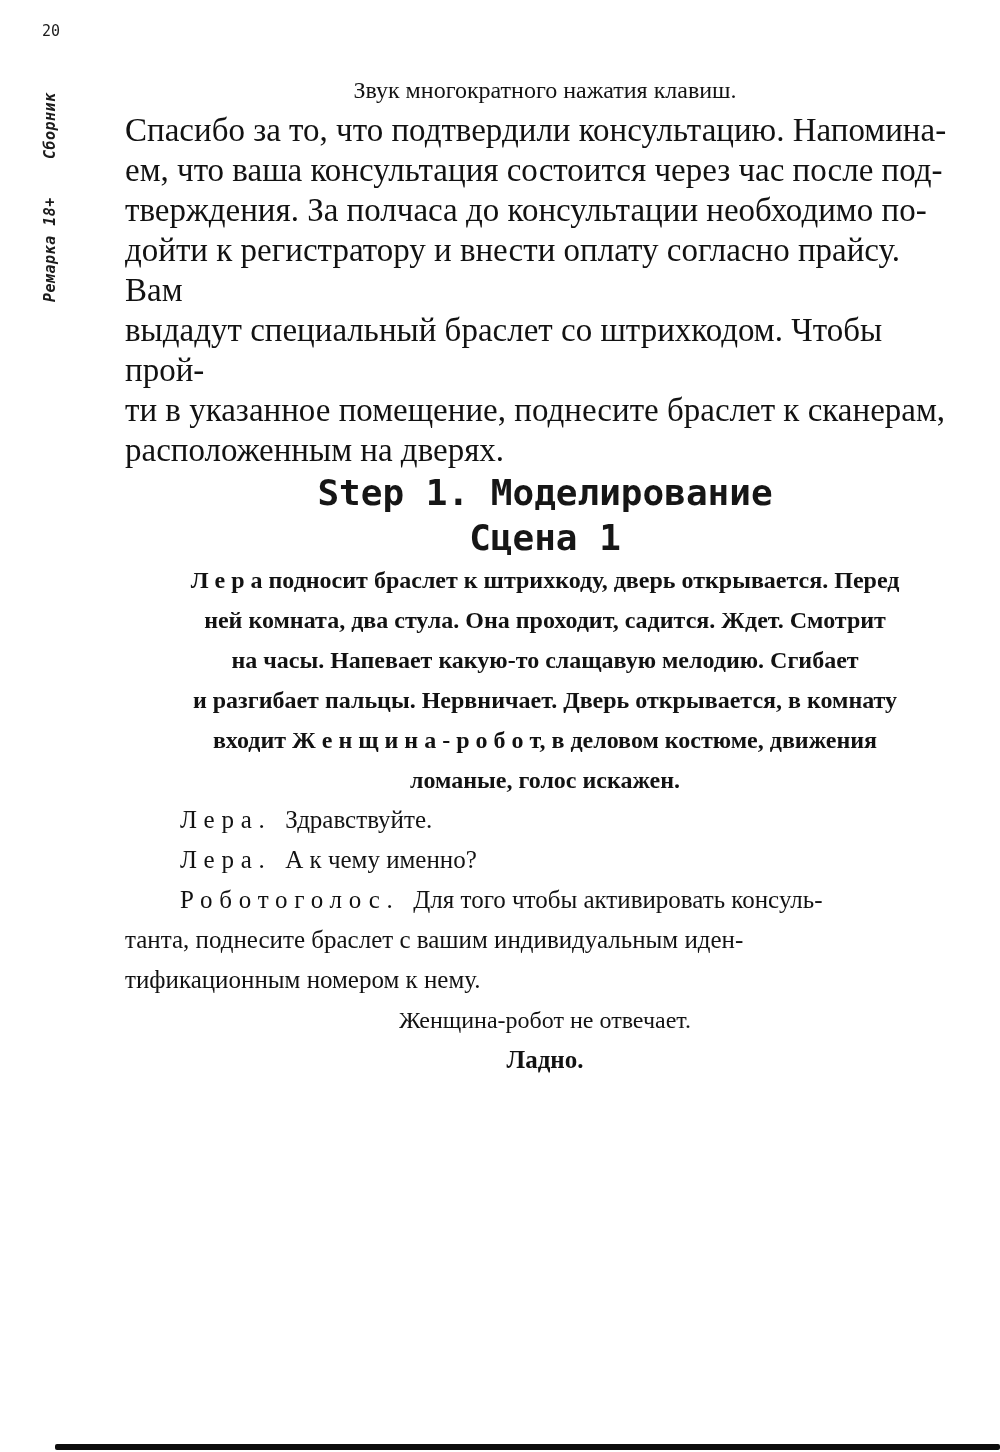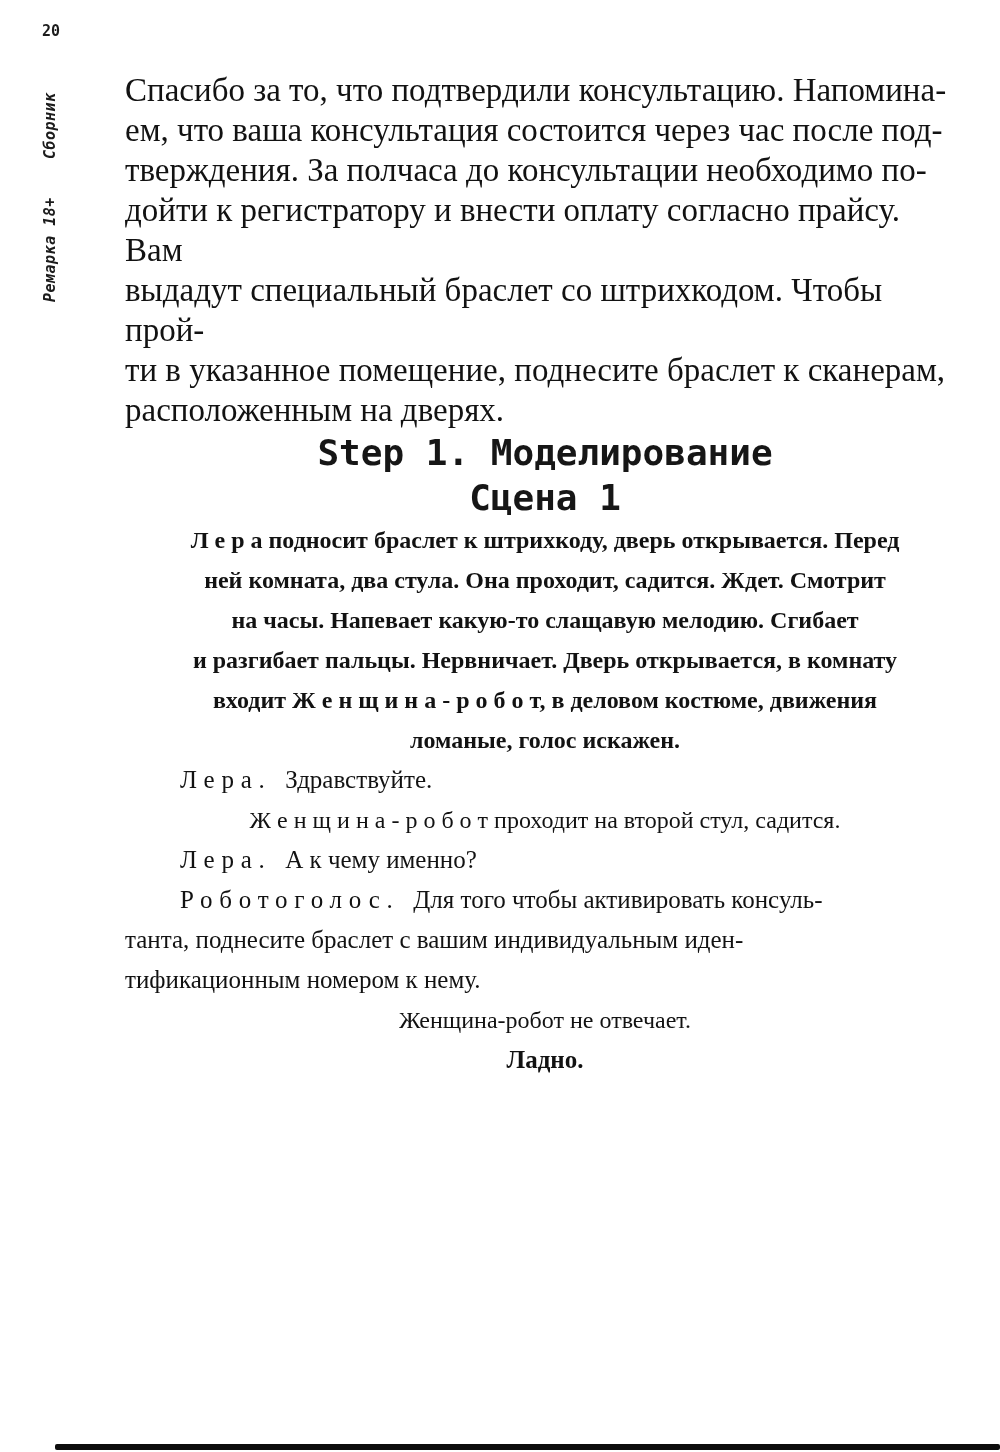"20" .page-number { font-weight: bold -> normal }
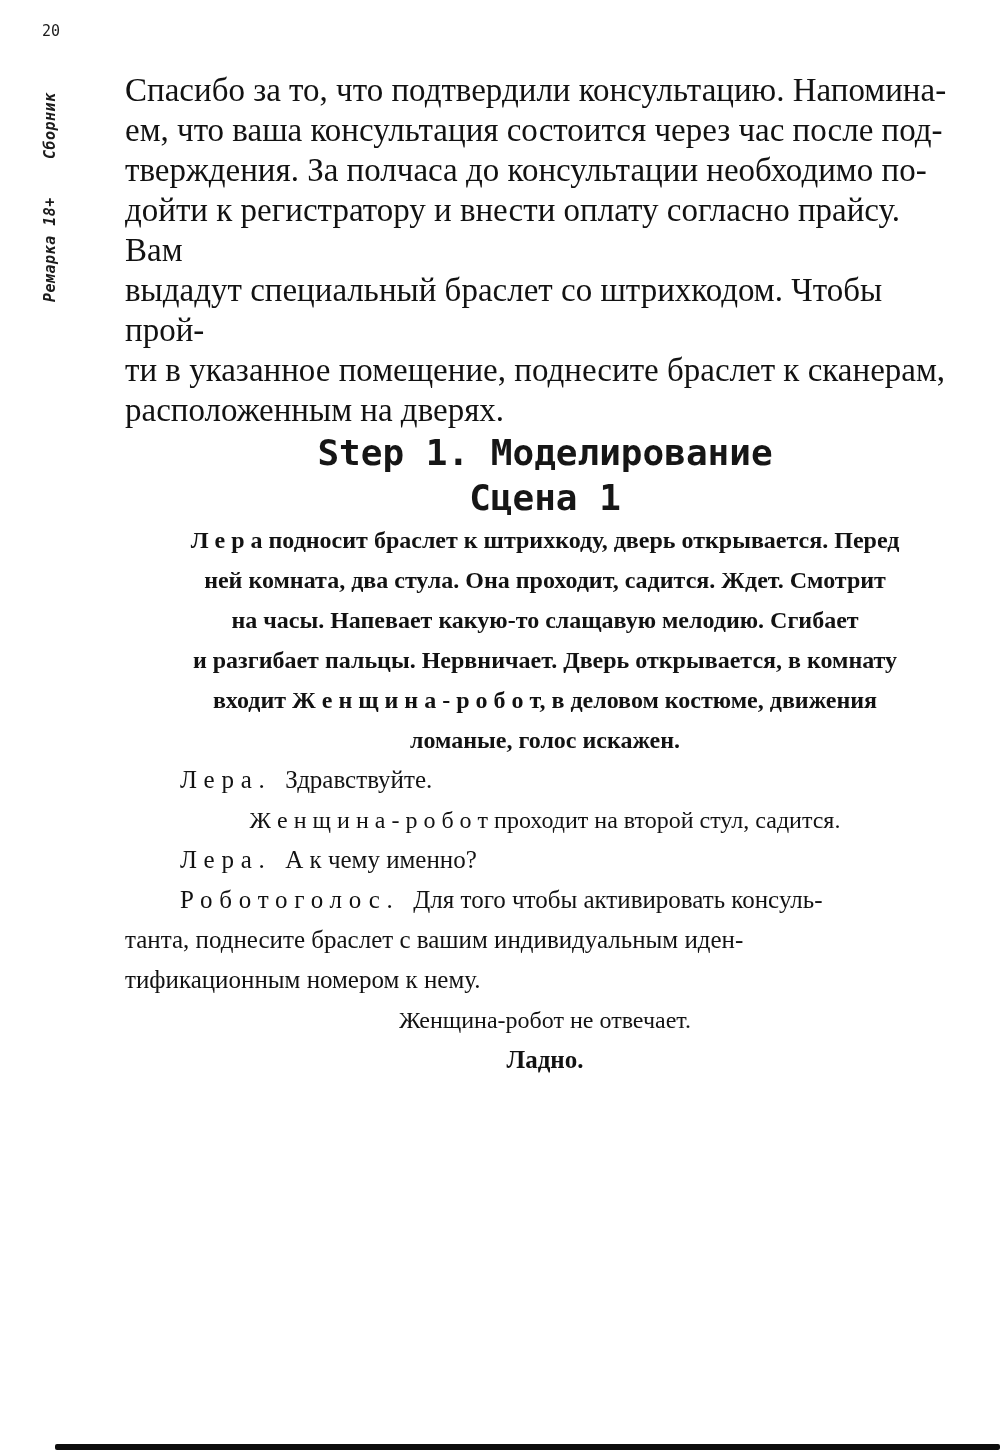"Звук многократного нажатия клавиш." p.centered { html: none -> <p>Звук многократного нажатия клавиш.</p> }
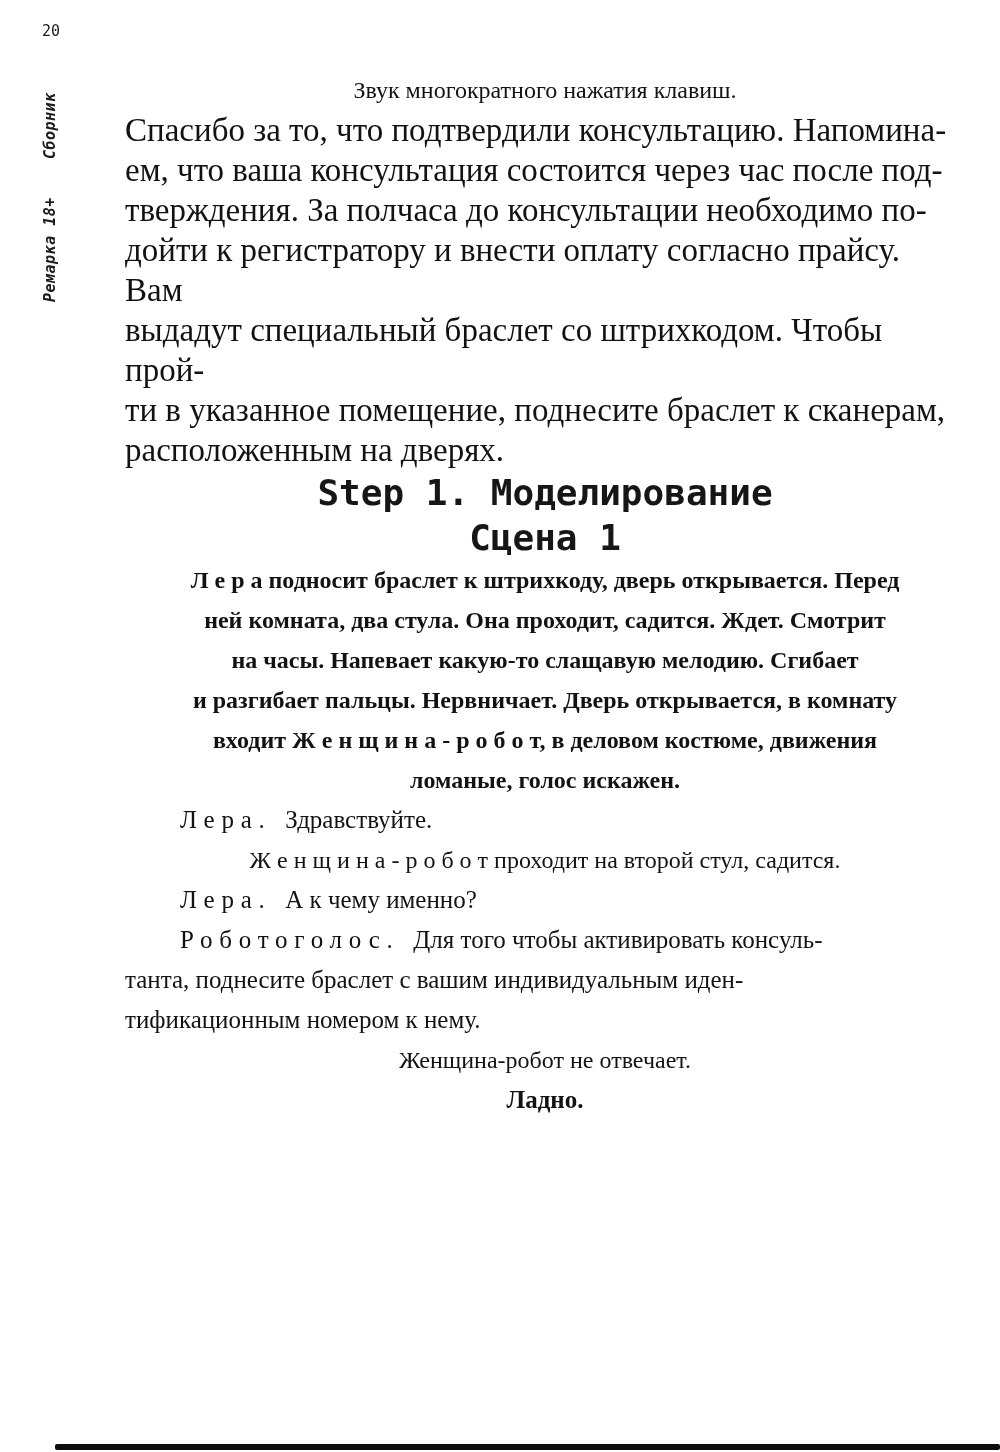"Ж е н щ и" p.centered { html: <p>Ж е н щ и н а - р о б о т проходит на второй стул, садится.</p> -> none }
